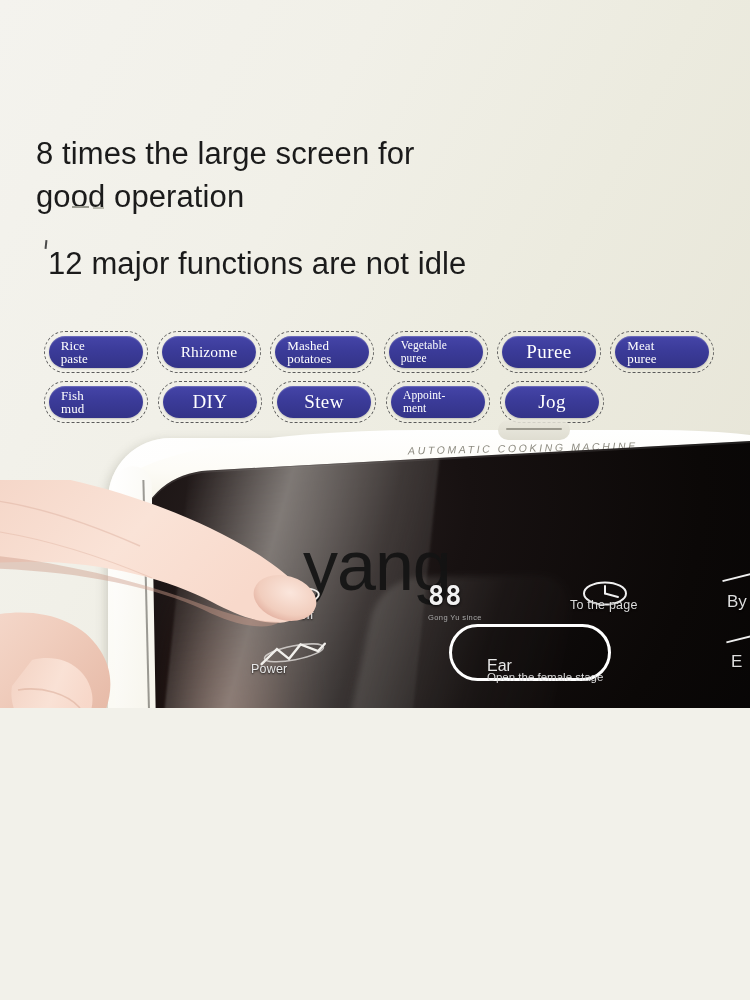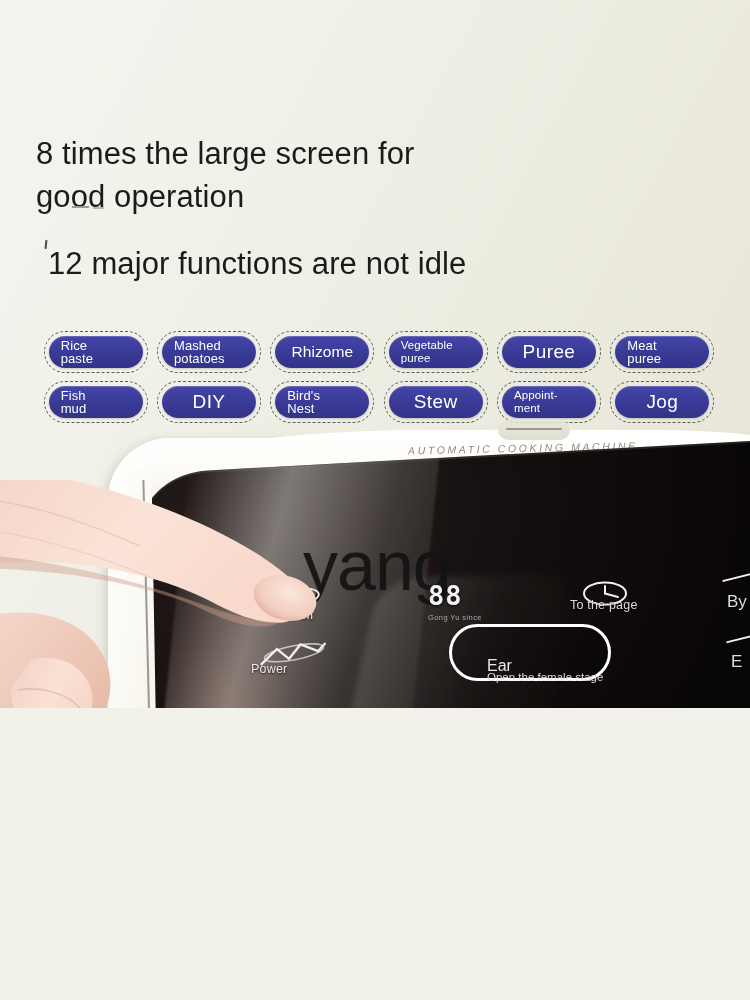"Rice" .pill-outer { font-family: none -> Liberation Serif, serif }
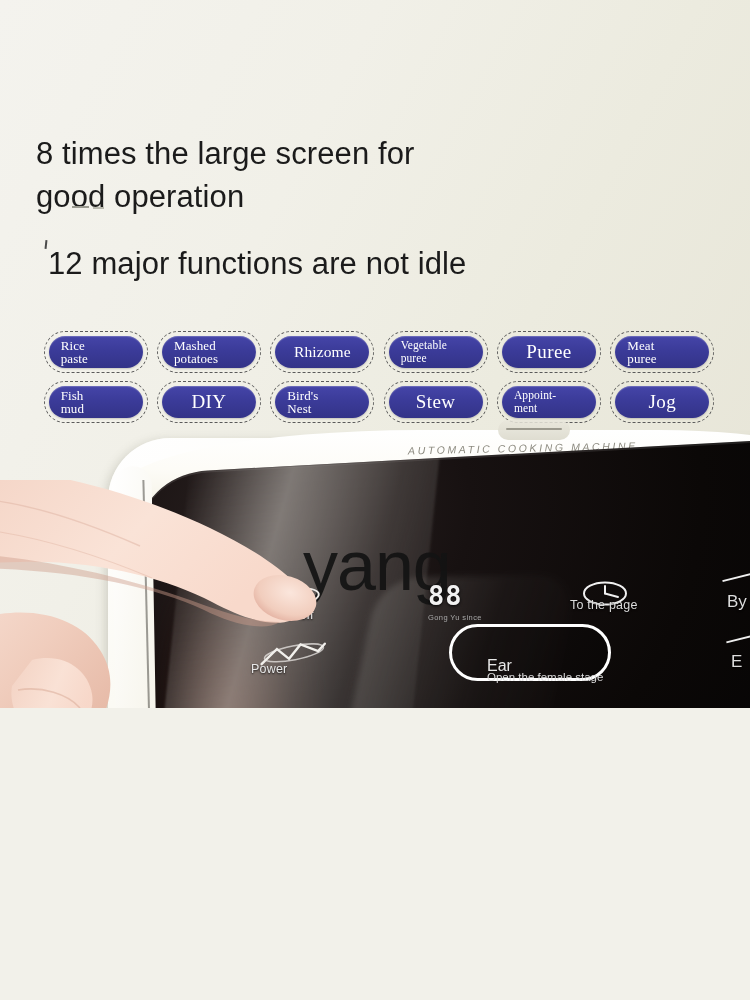"Mashed" div.pill-cell { order: before "Rhizome" -> after "Rhizome" }
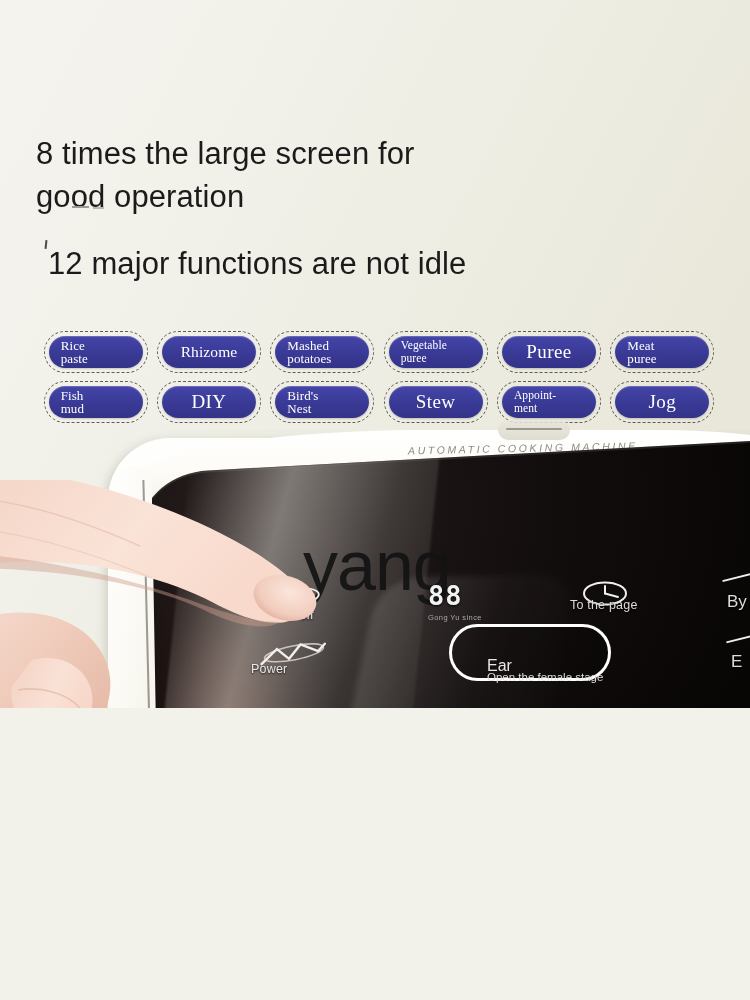"Bird's" div.pill-cell { html: <div> <div> <div>Bird's Nest</div> </div> </div> -> none }
